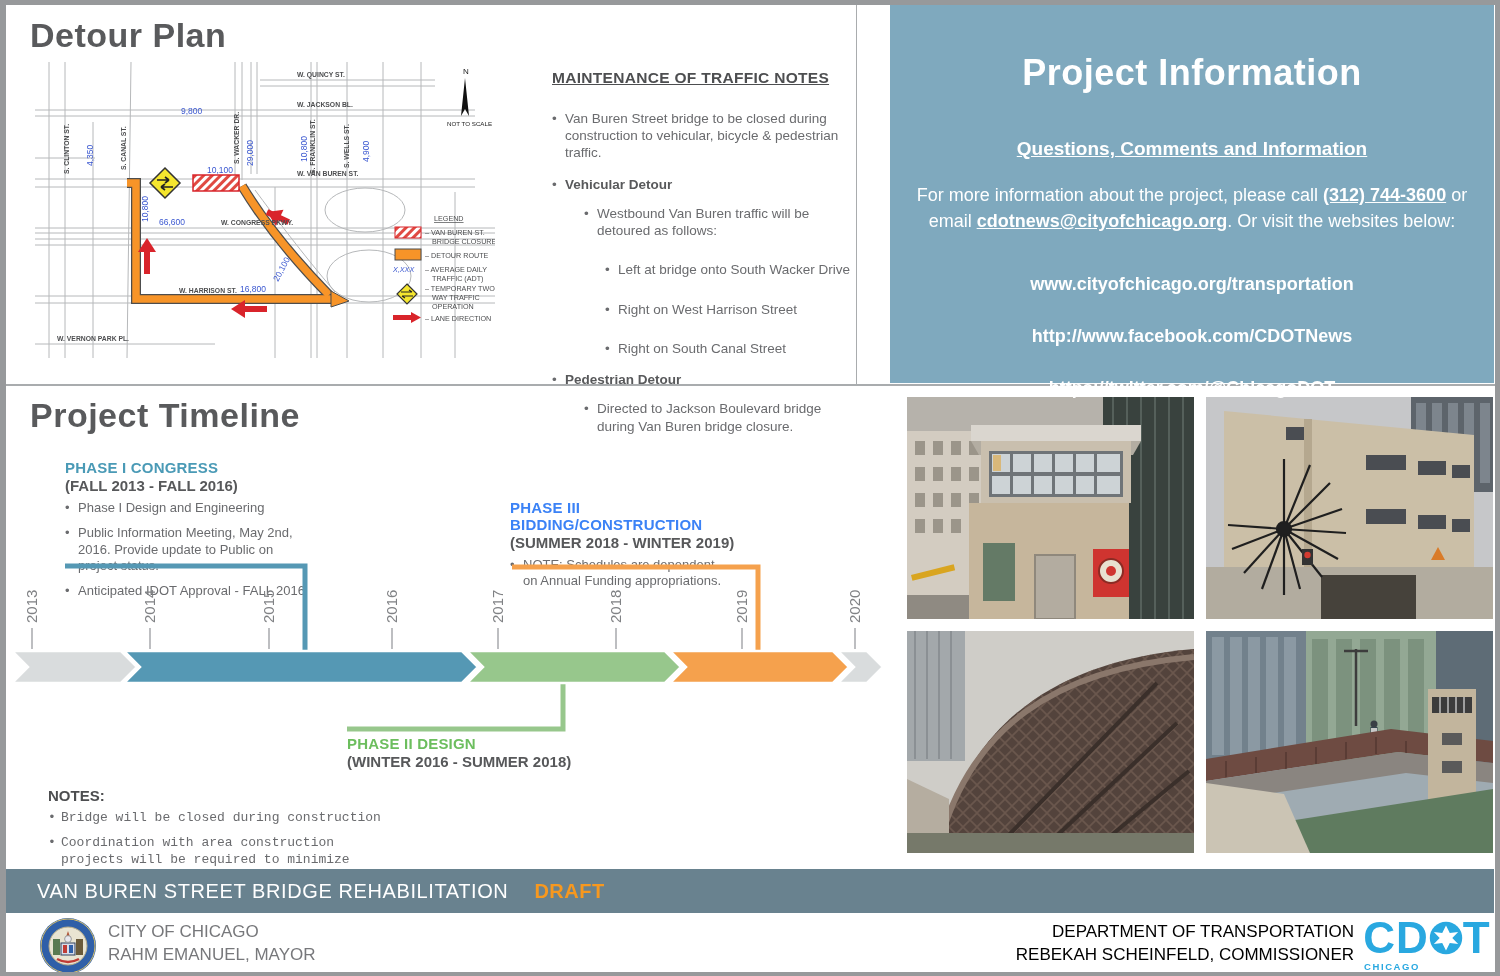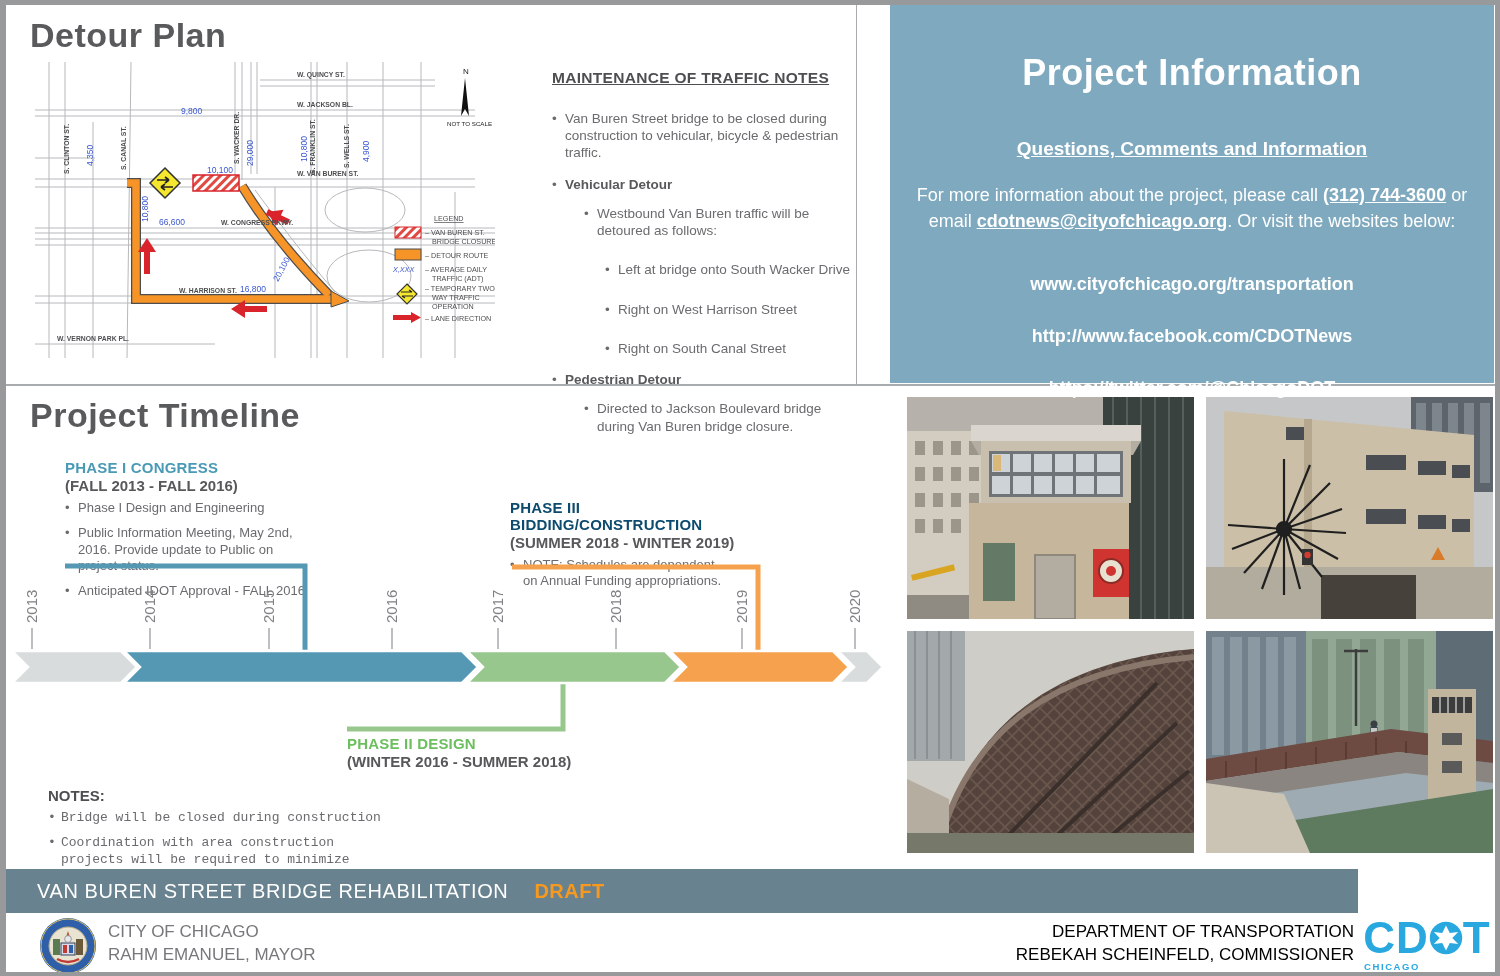"PHASE III BIDDING/CONSTRUCTION" .c-orange { color: #0c4a6e -> #3b82f6 }
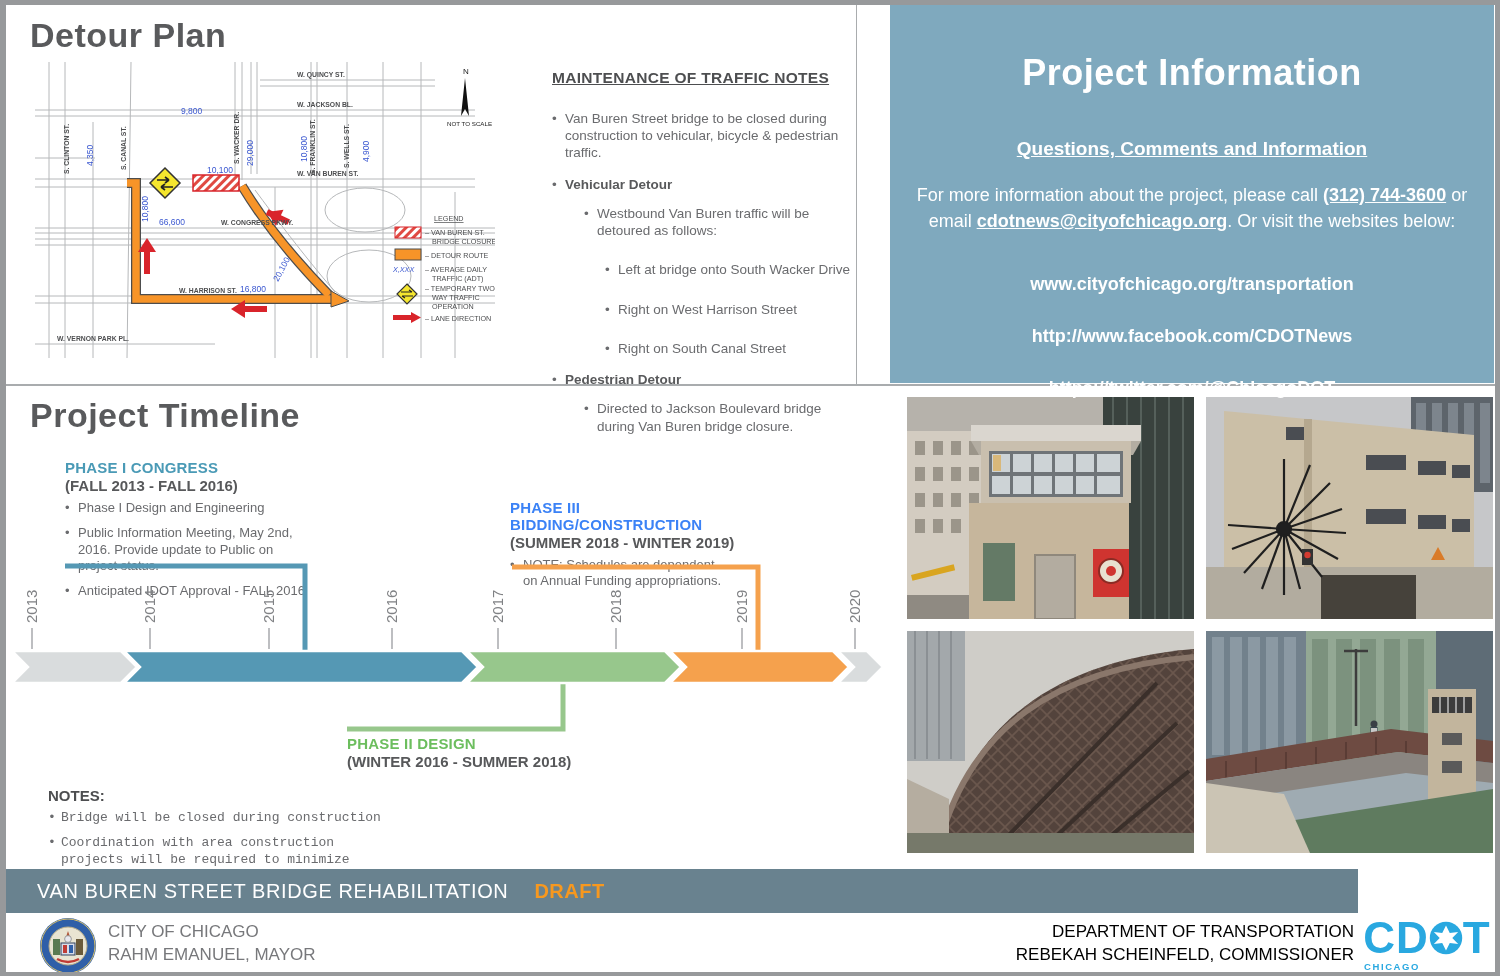"VAN BUREN STREET BRIDGE REHABILITATION" .fbar { width: 1352px -> 1488px }
